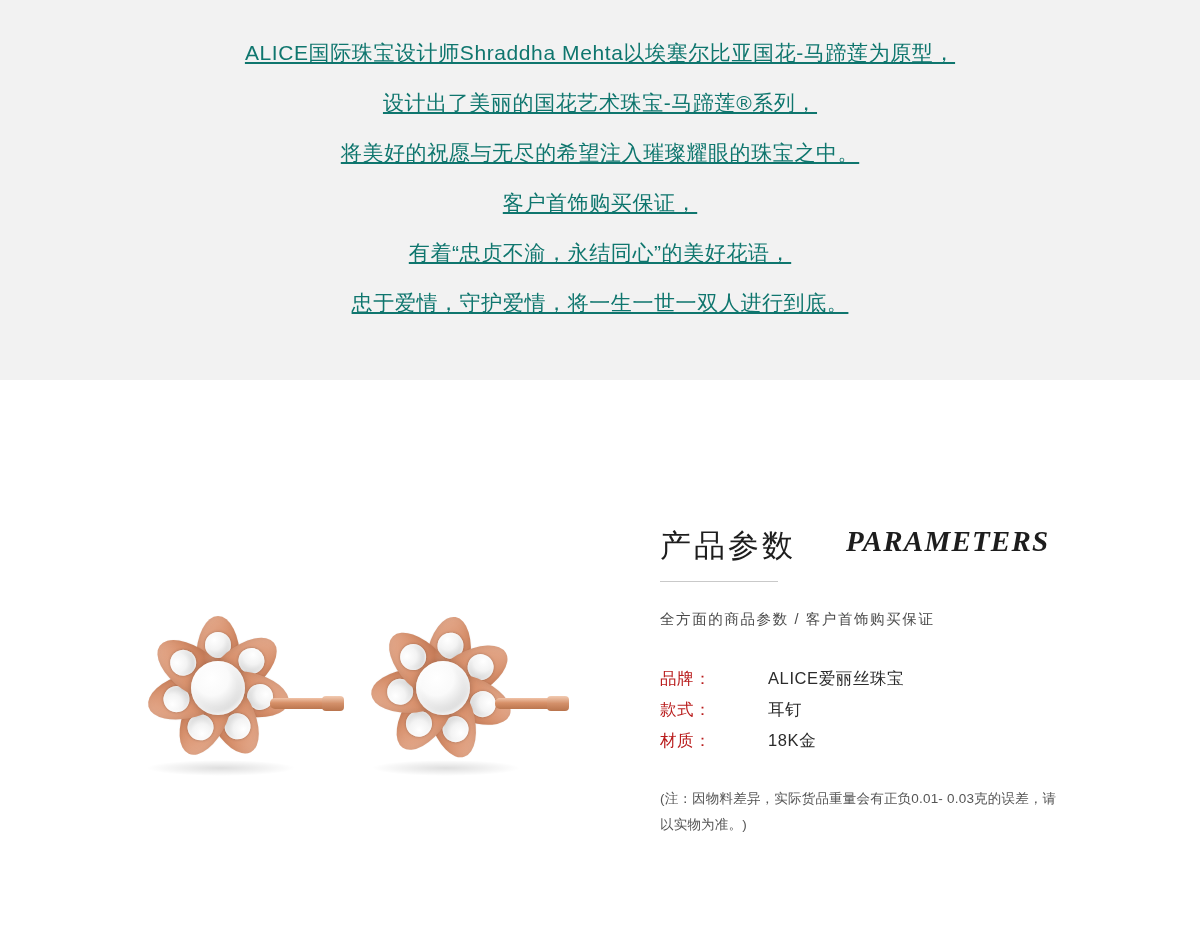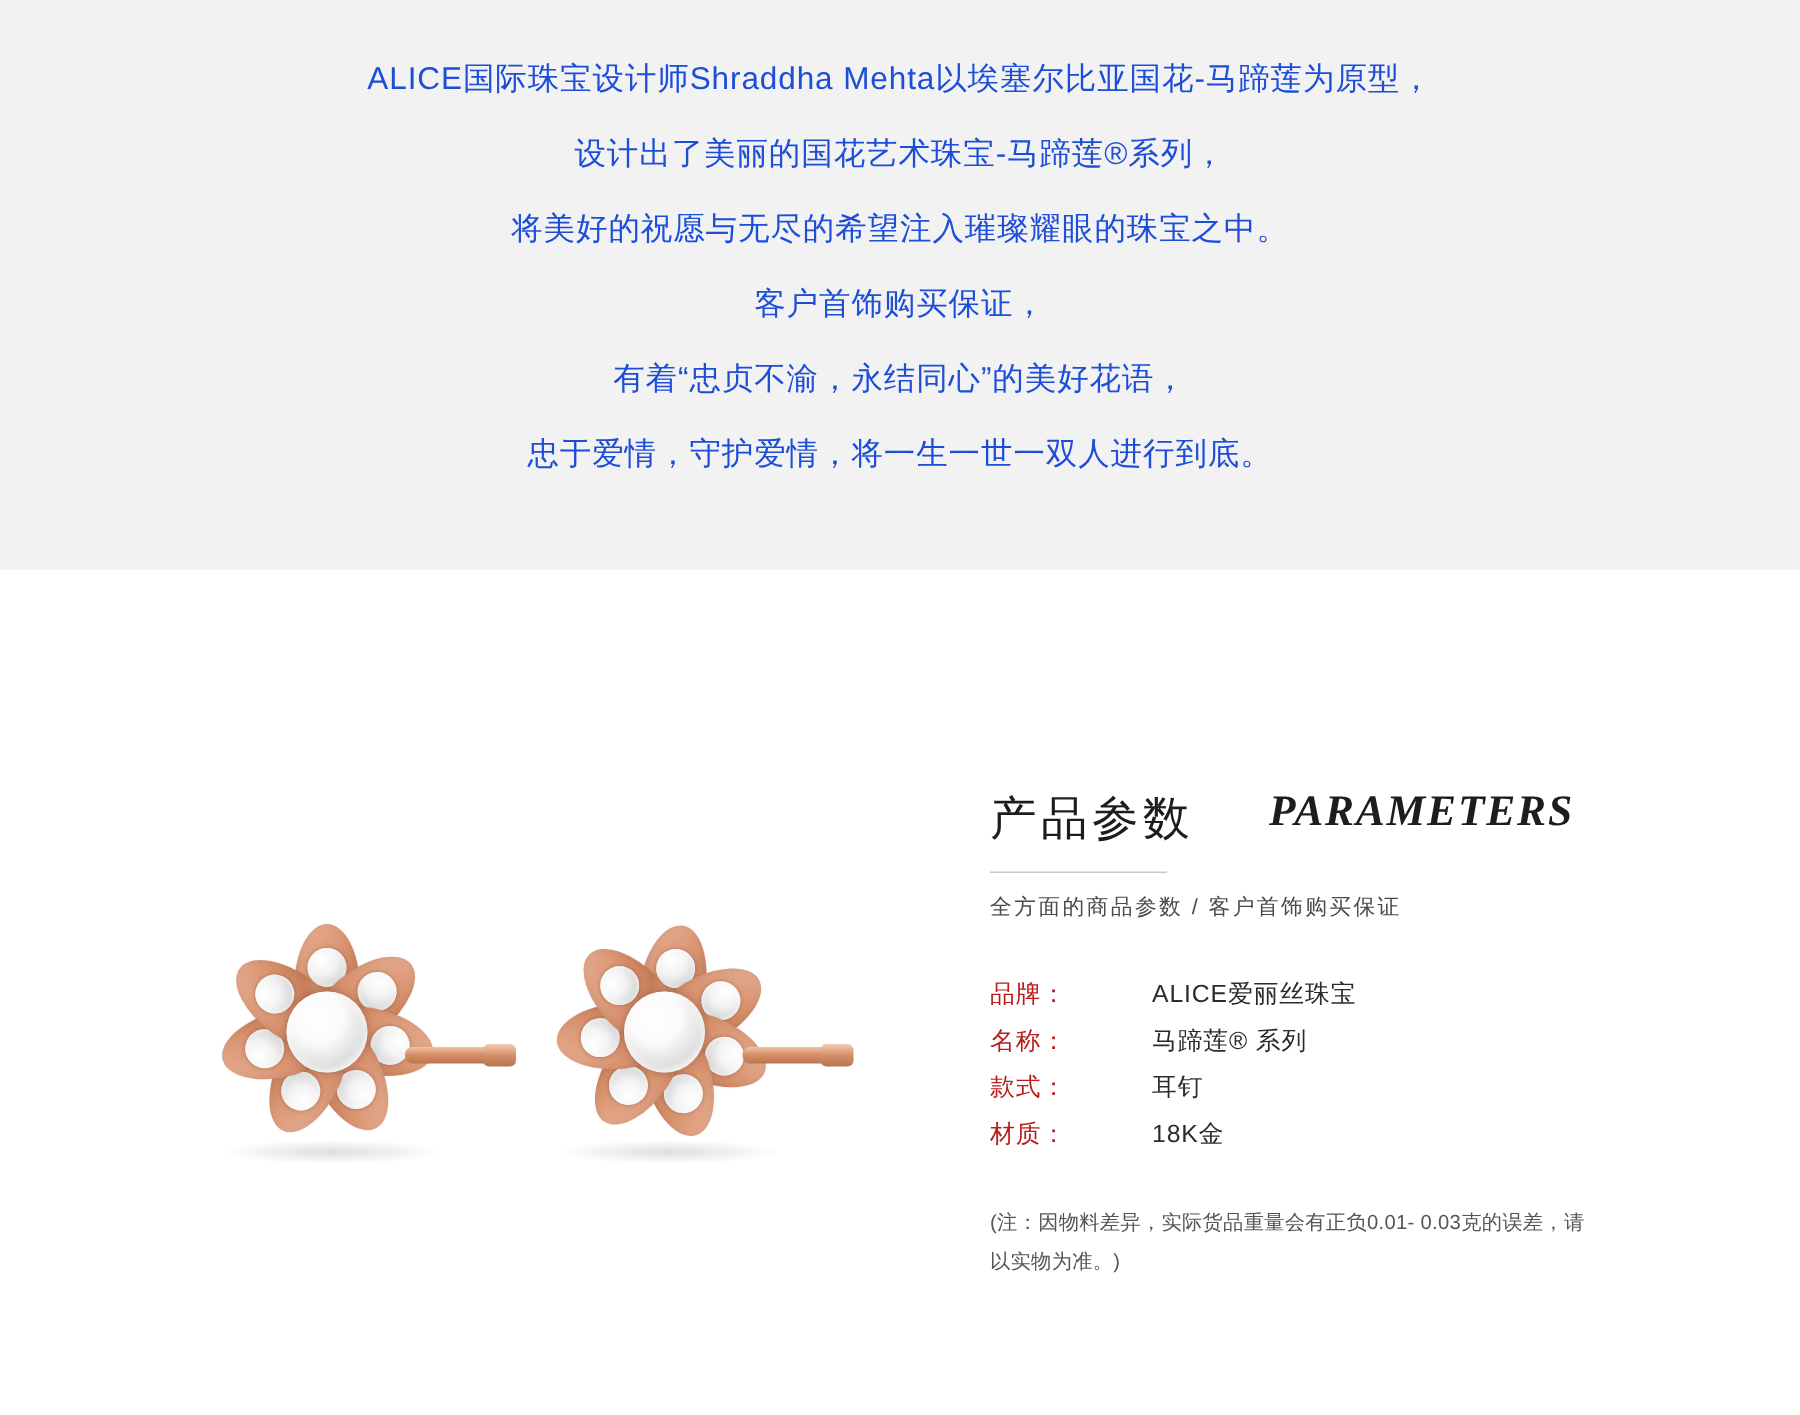"ALICE国际珠宝设计师Shraddha" .intro-line { color: #1d4ed8 -> #0f766e; text-decoration: none -> underline }
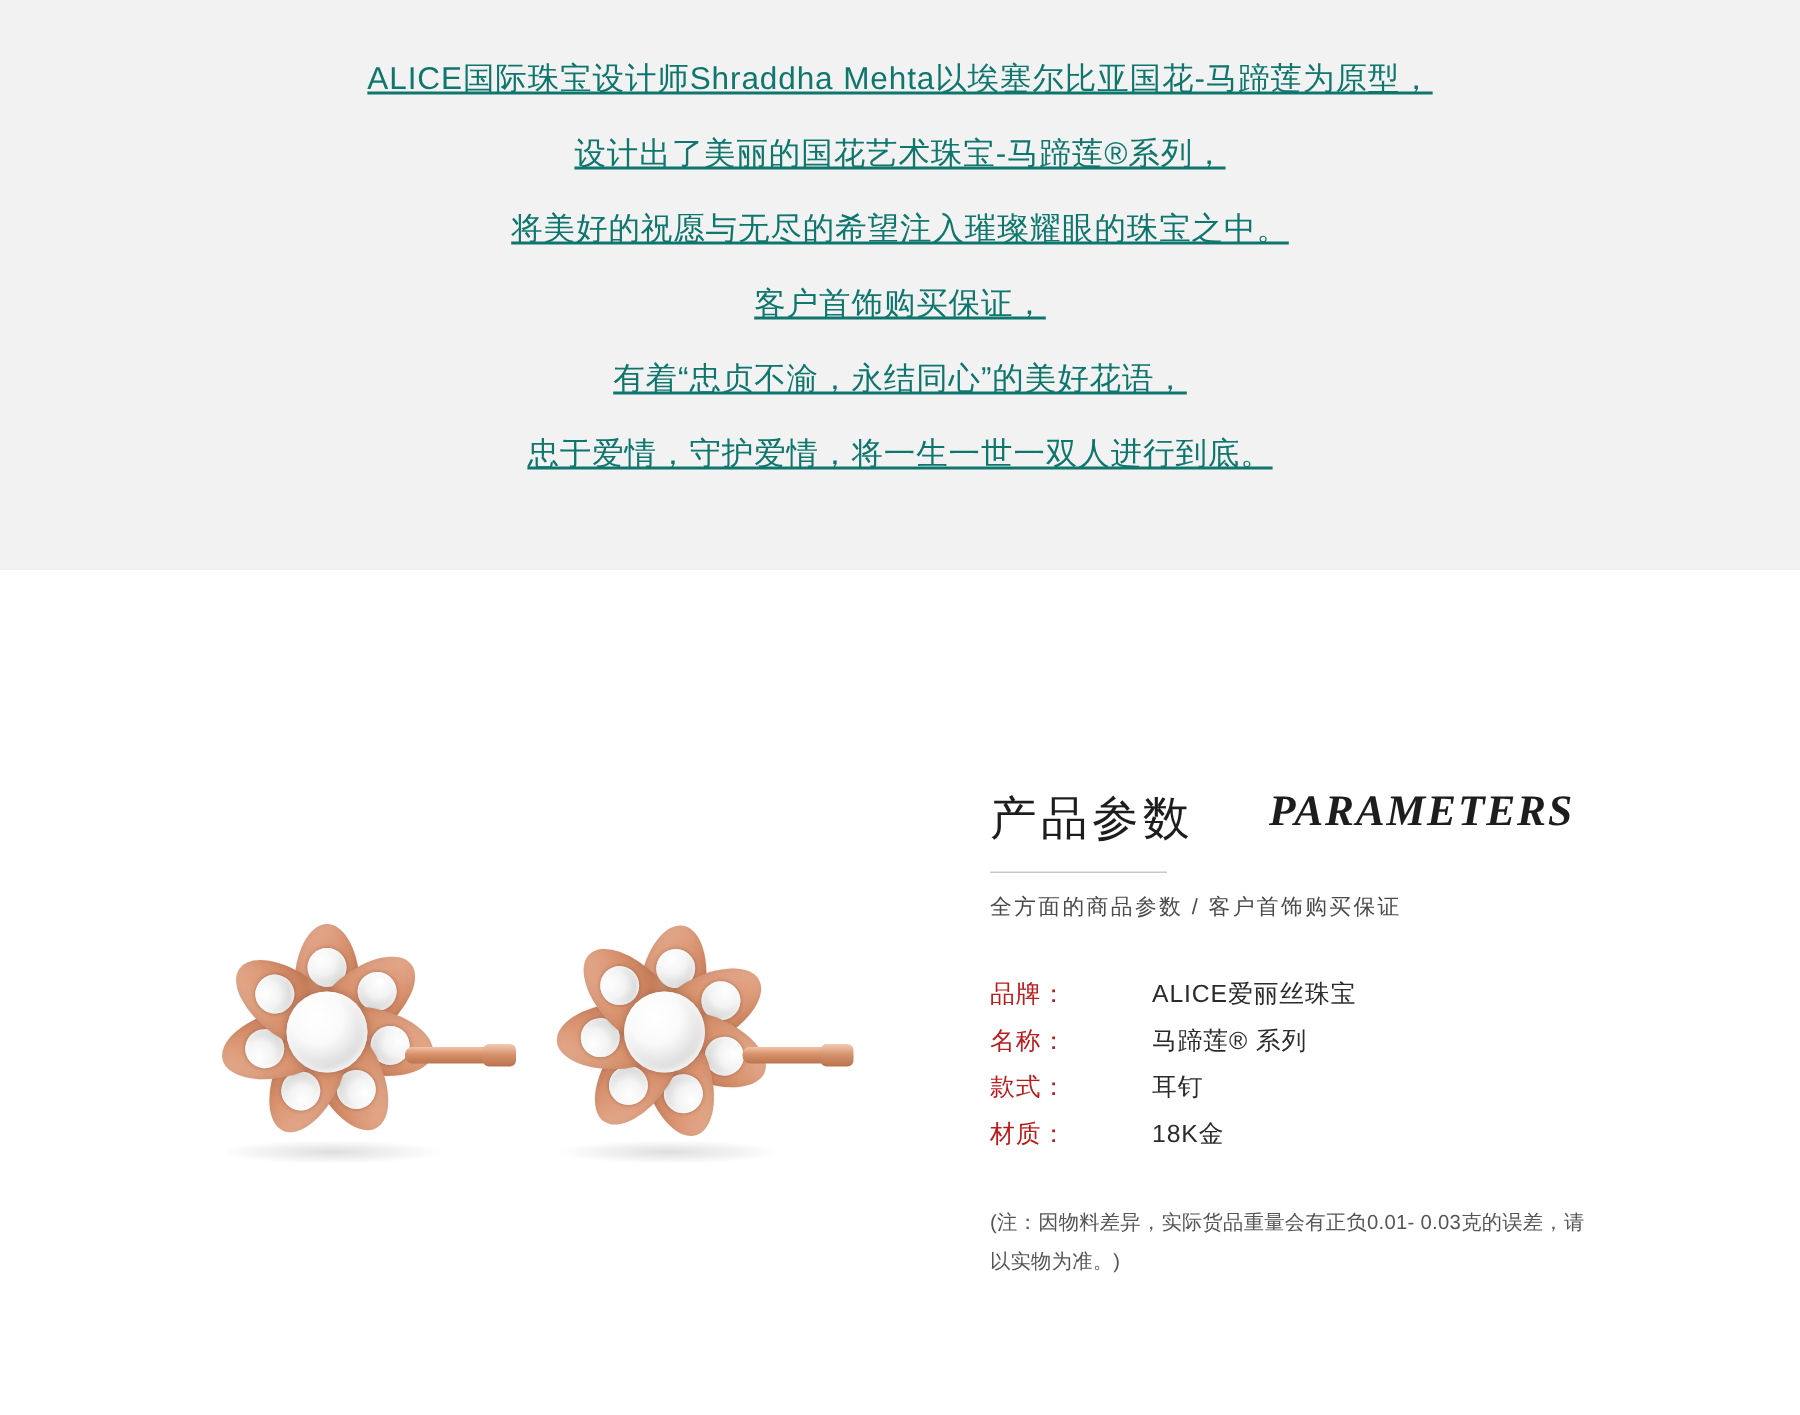"全方面的商品参数 / 客户首饰购买保证" .params-sub { margin-top: 13px -> 28px }
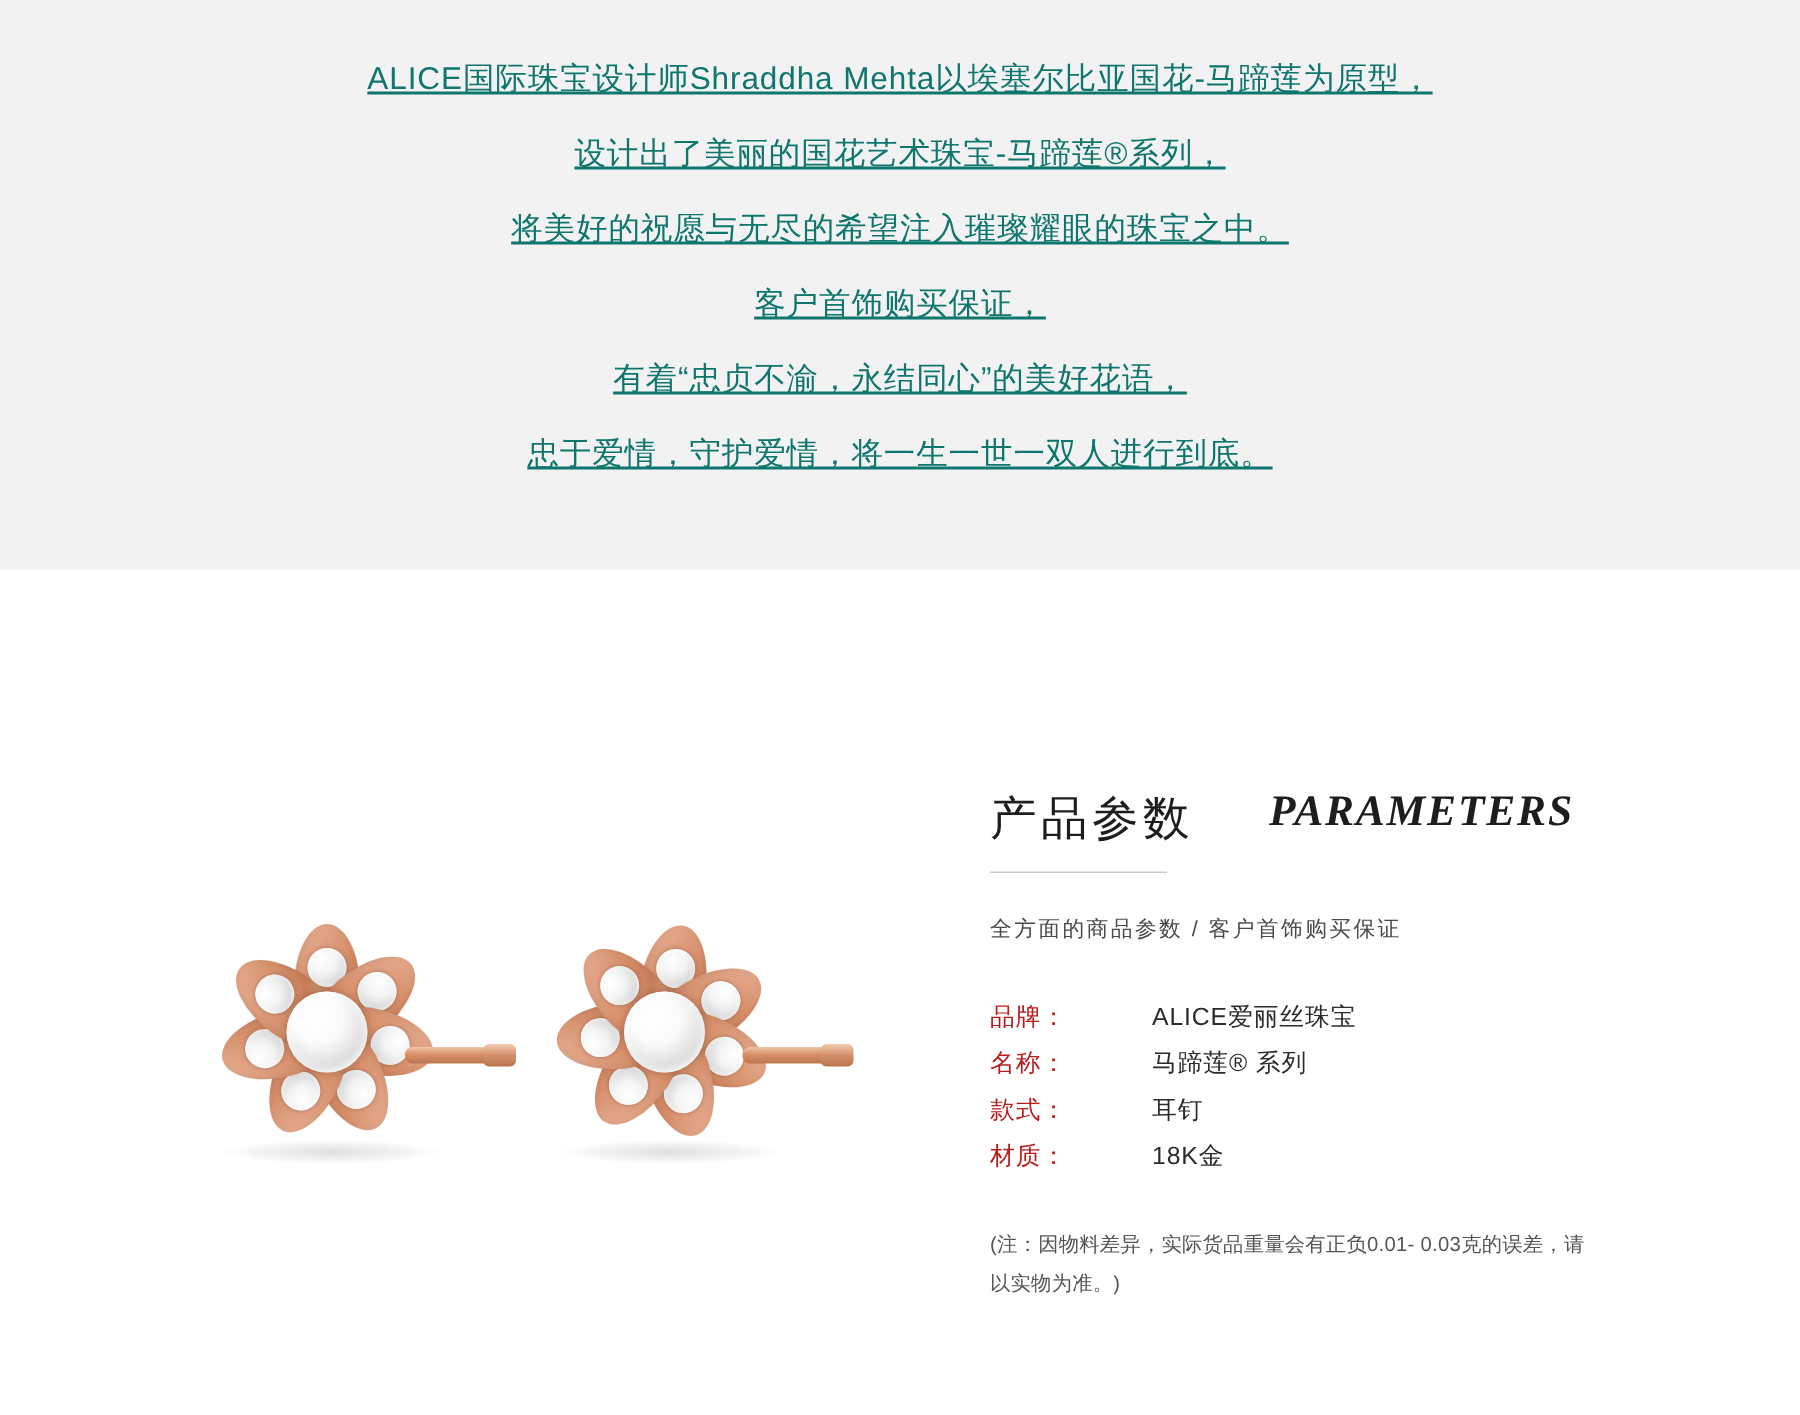"名称：" div.param-row { html: <div> <span>名称：</span> <span>马蹄莲® 系列</span> </div> -> none }
